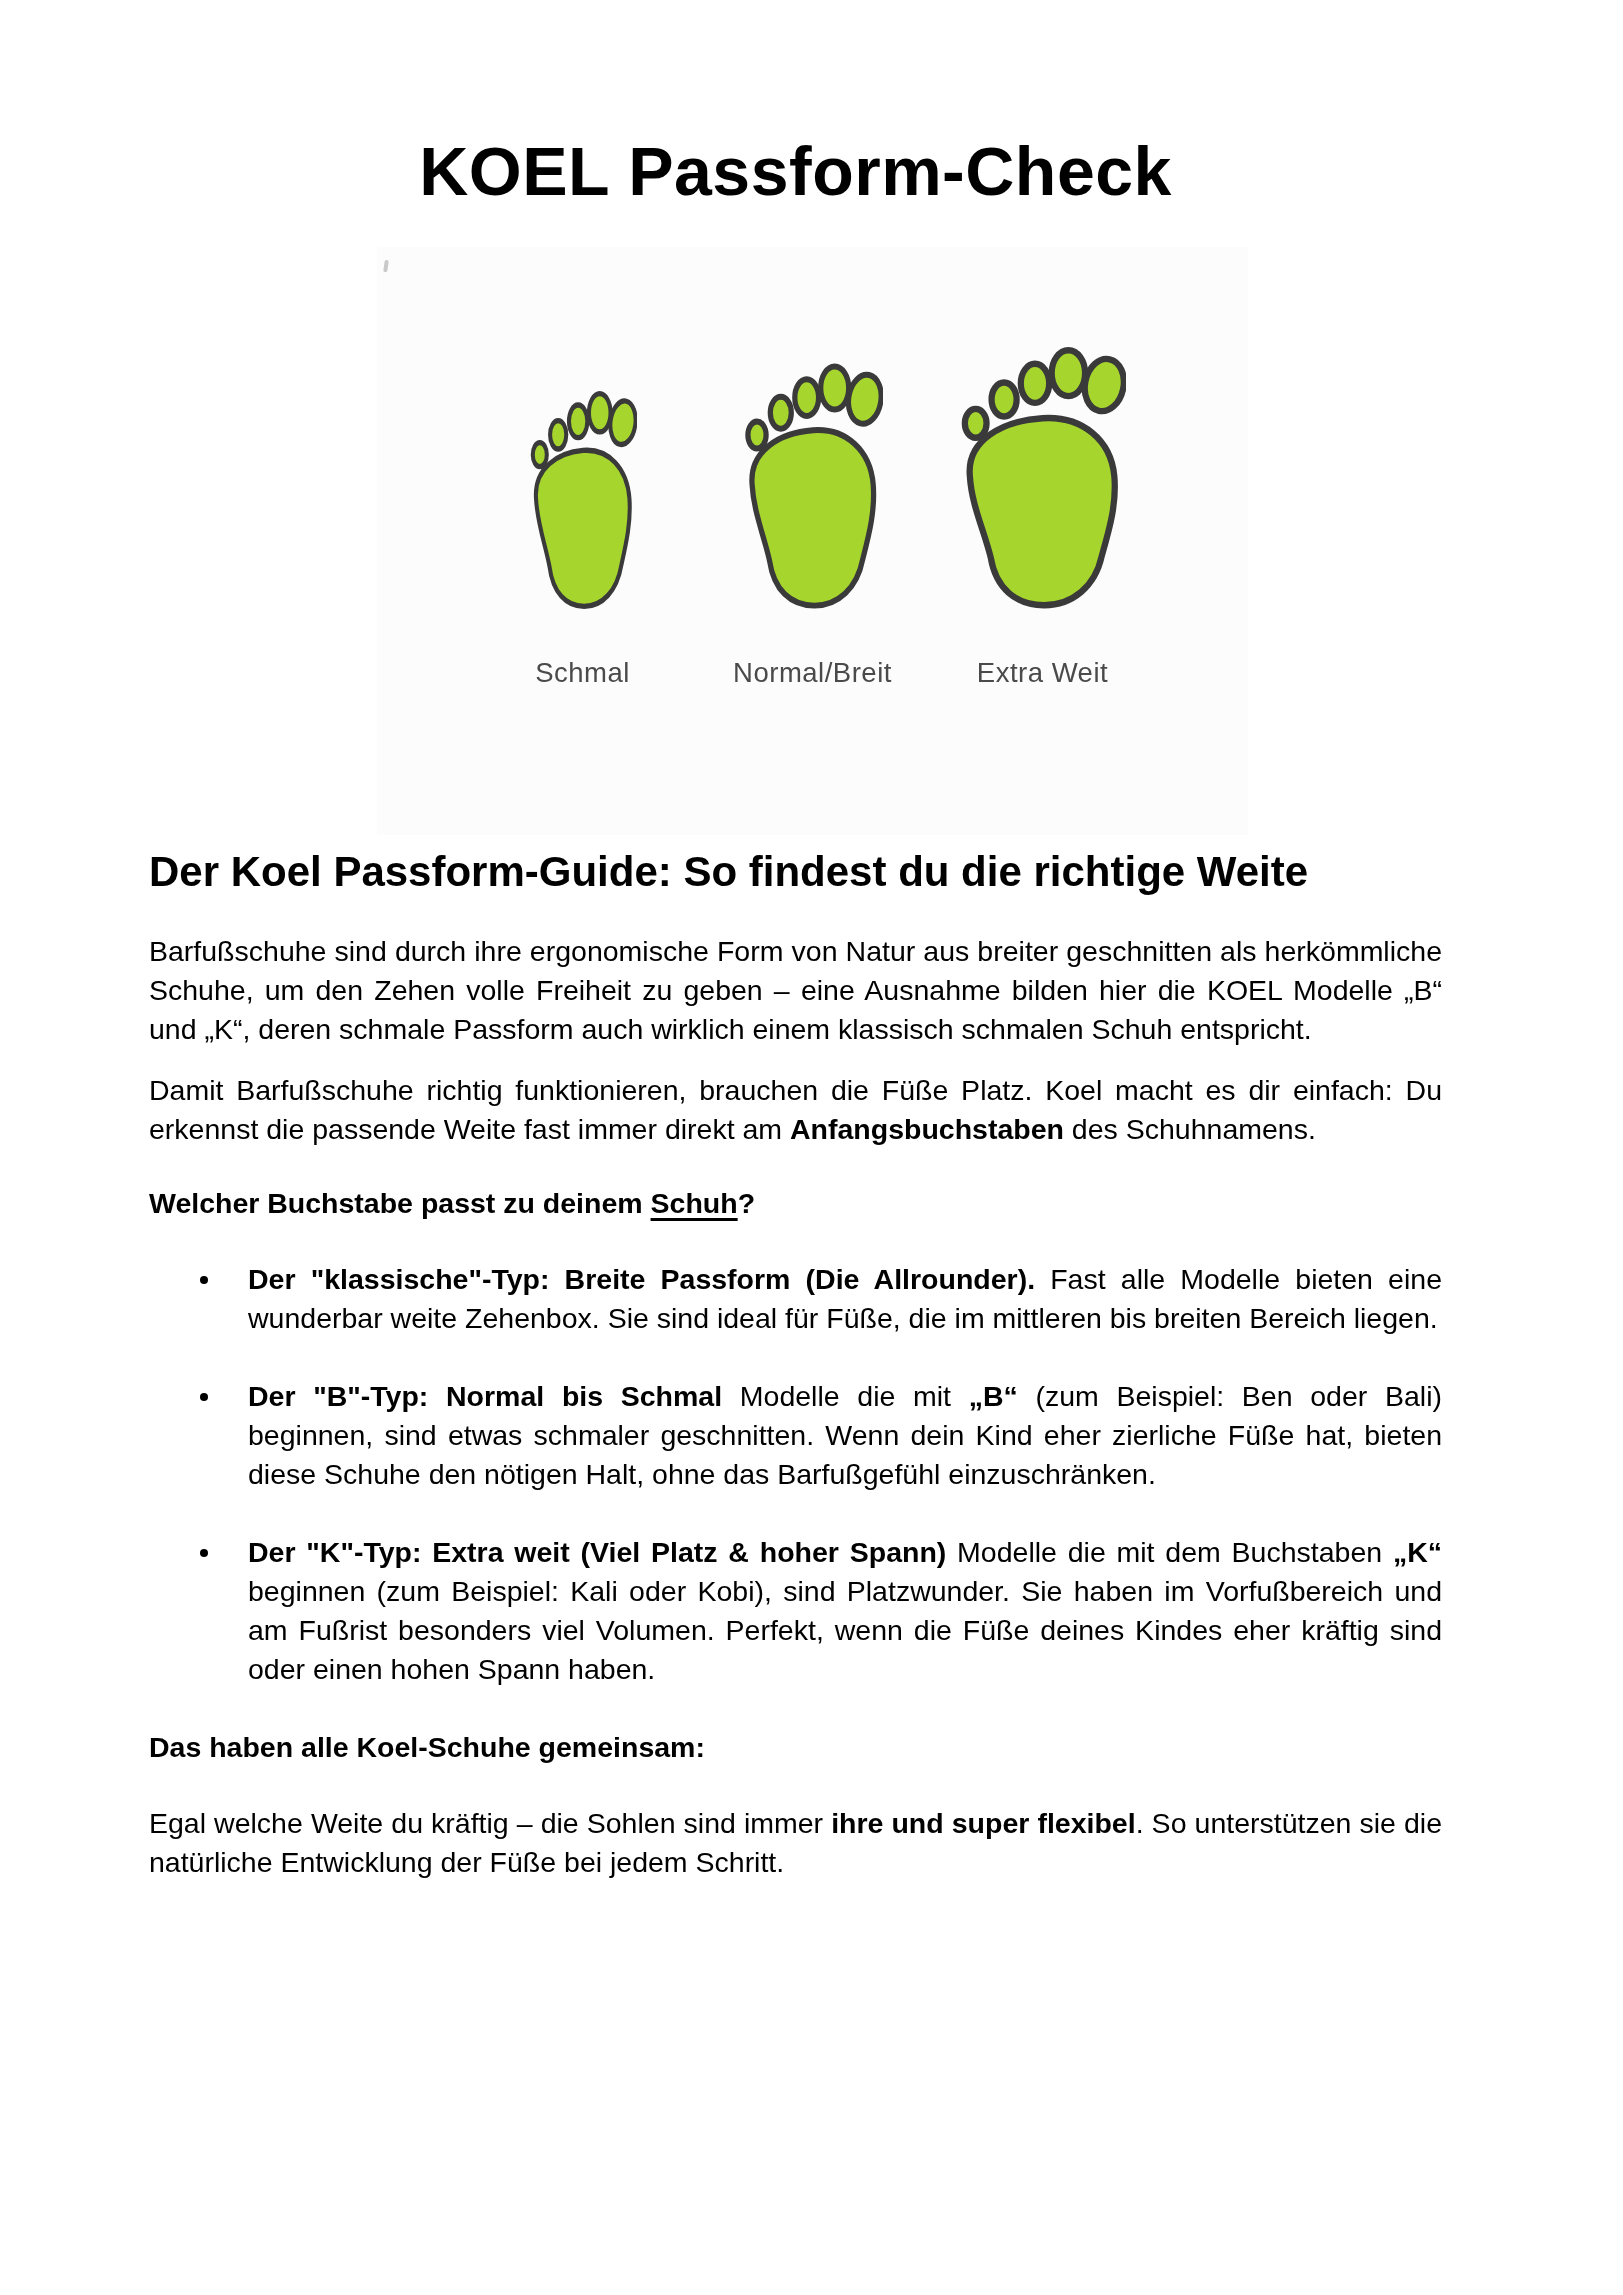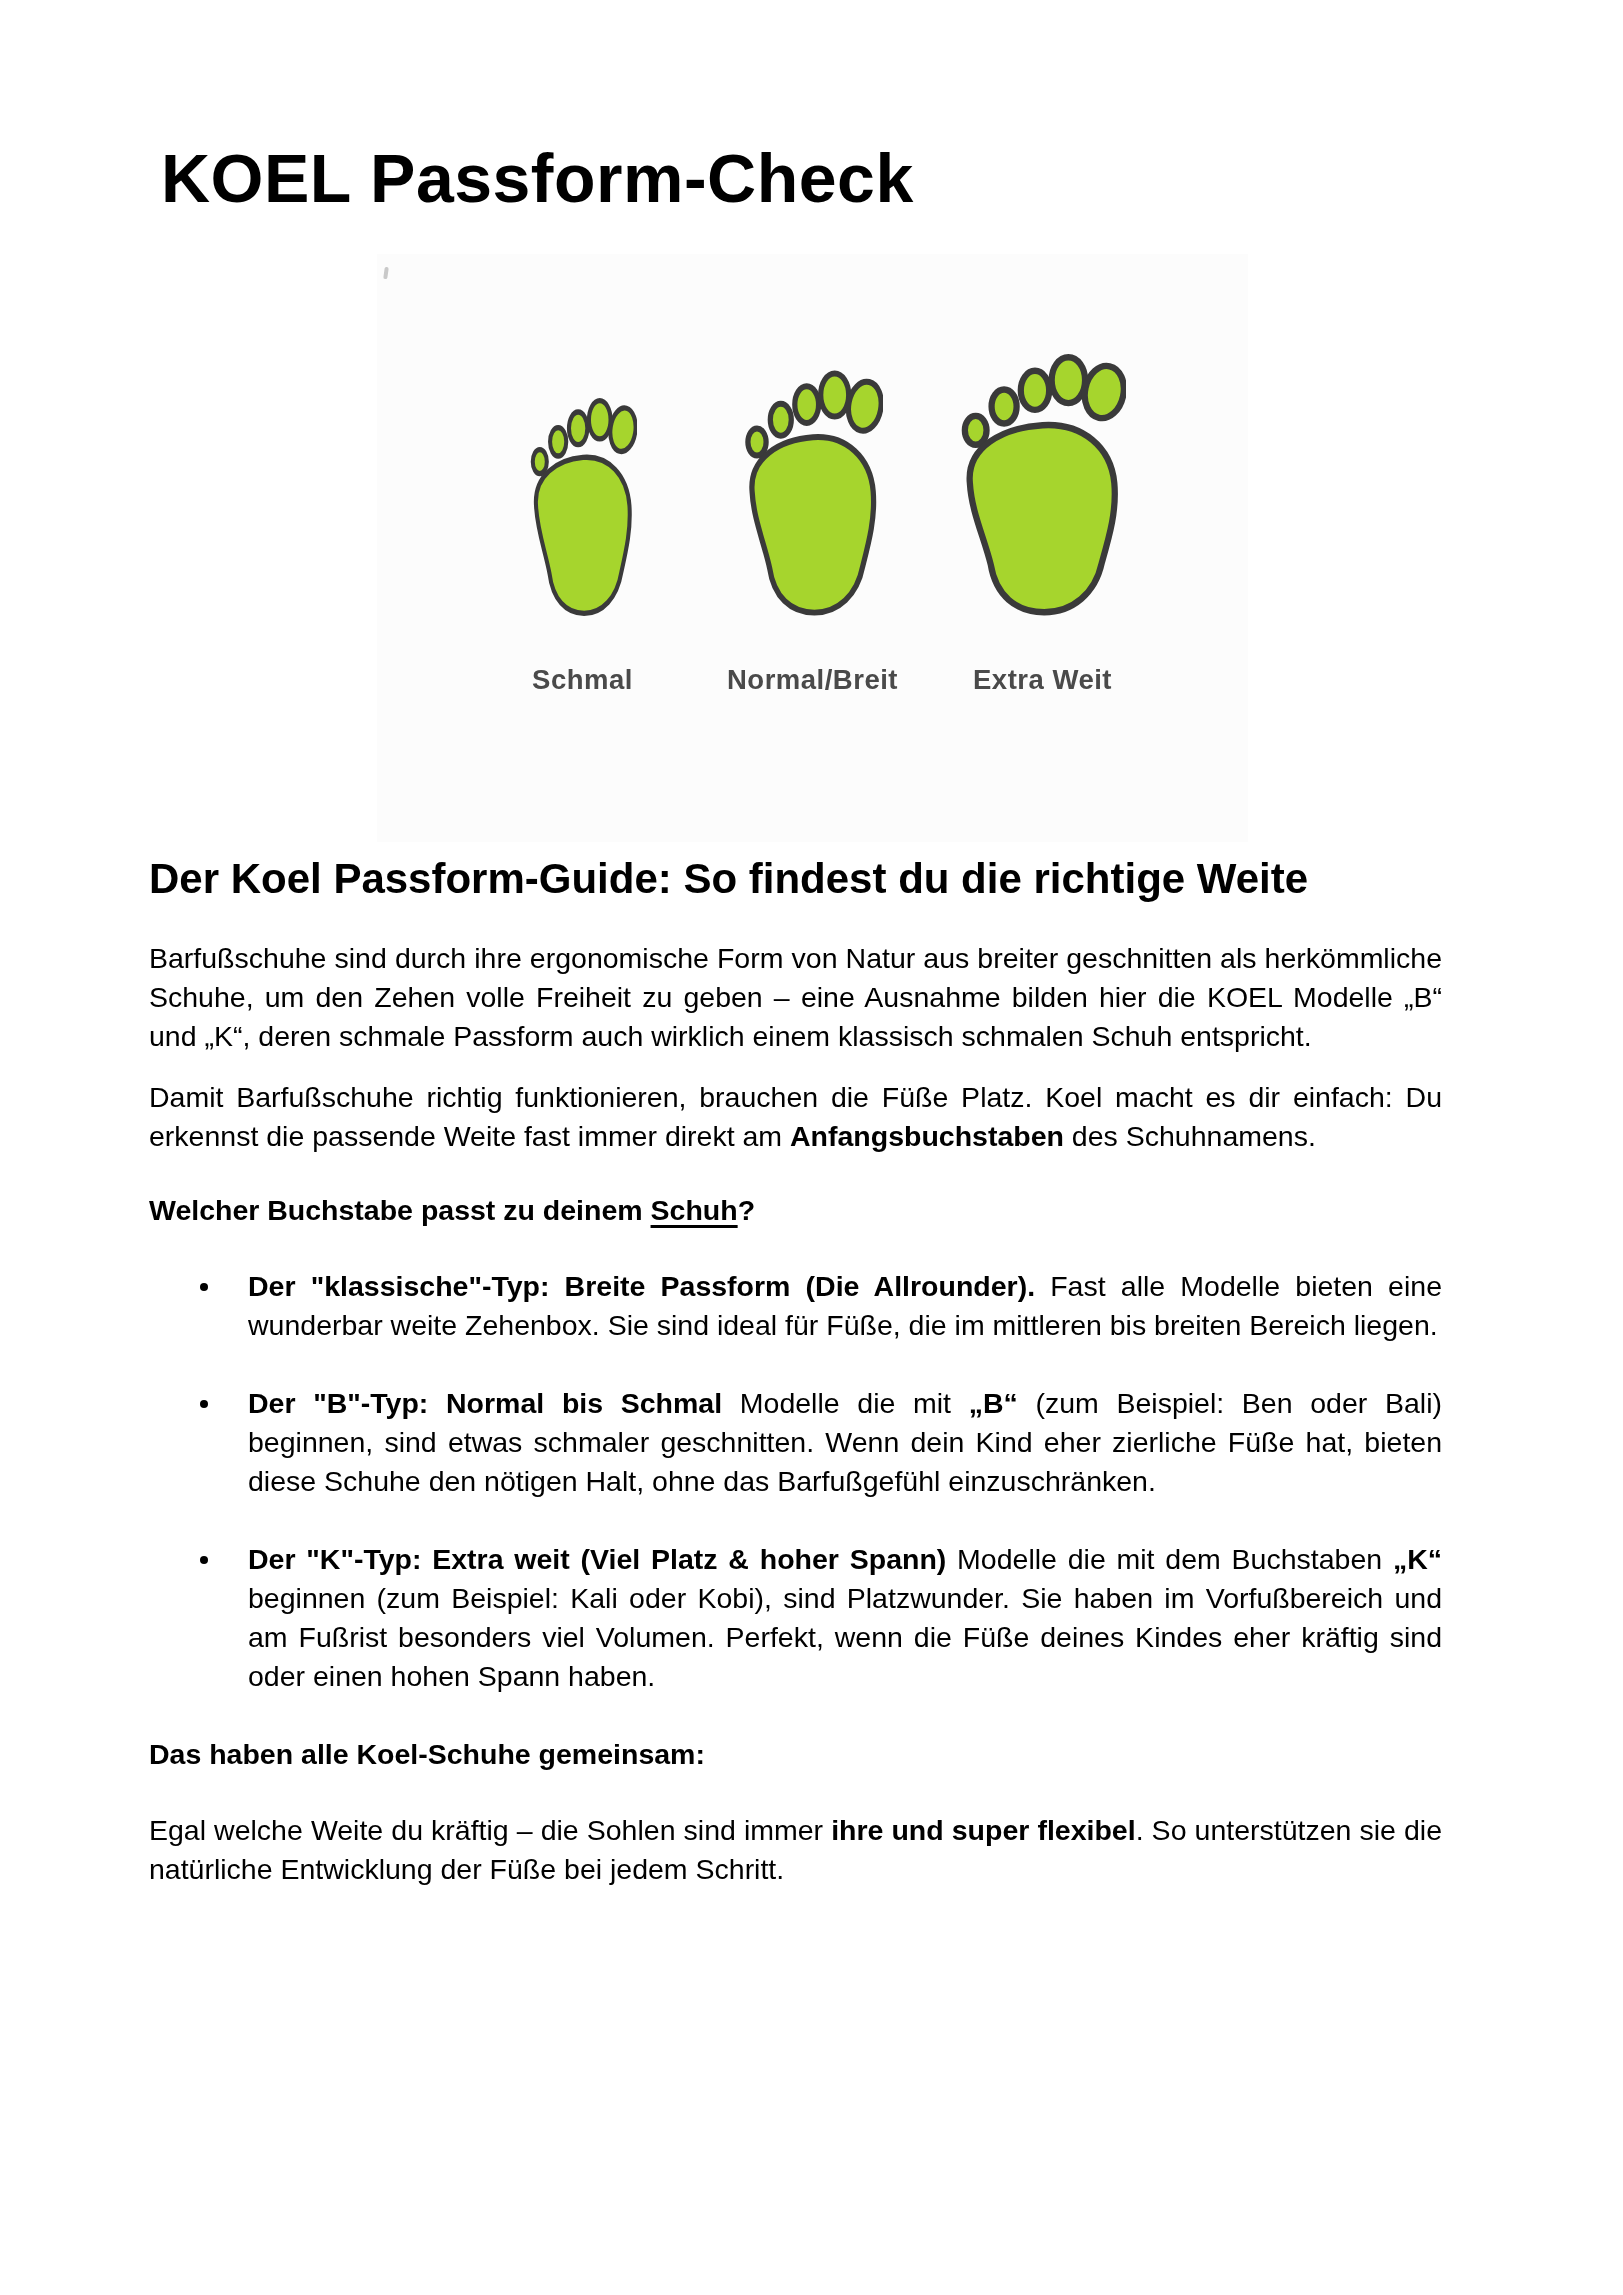"KOEL Passform-Check" h1.doc-title { margin: 12px -> 5px; text-align: none -> center }
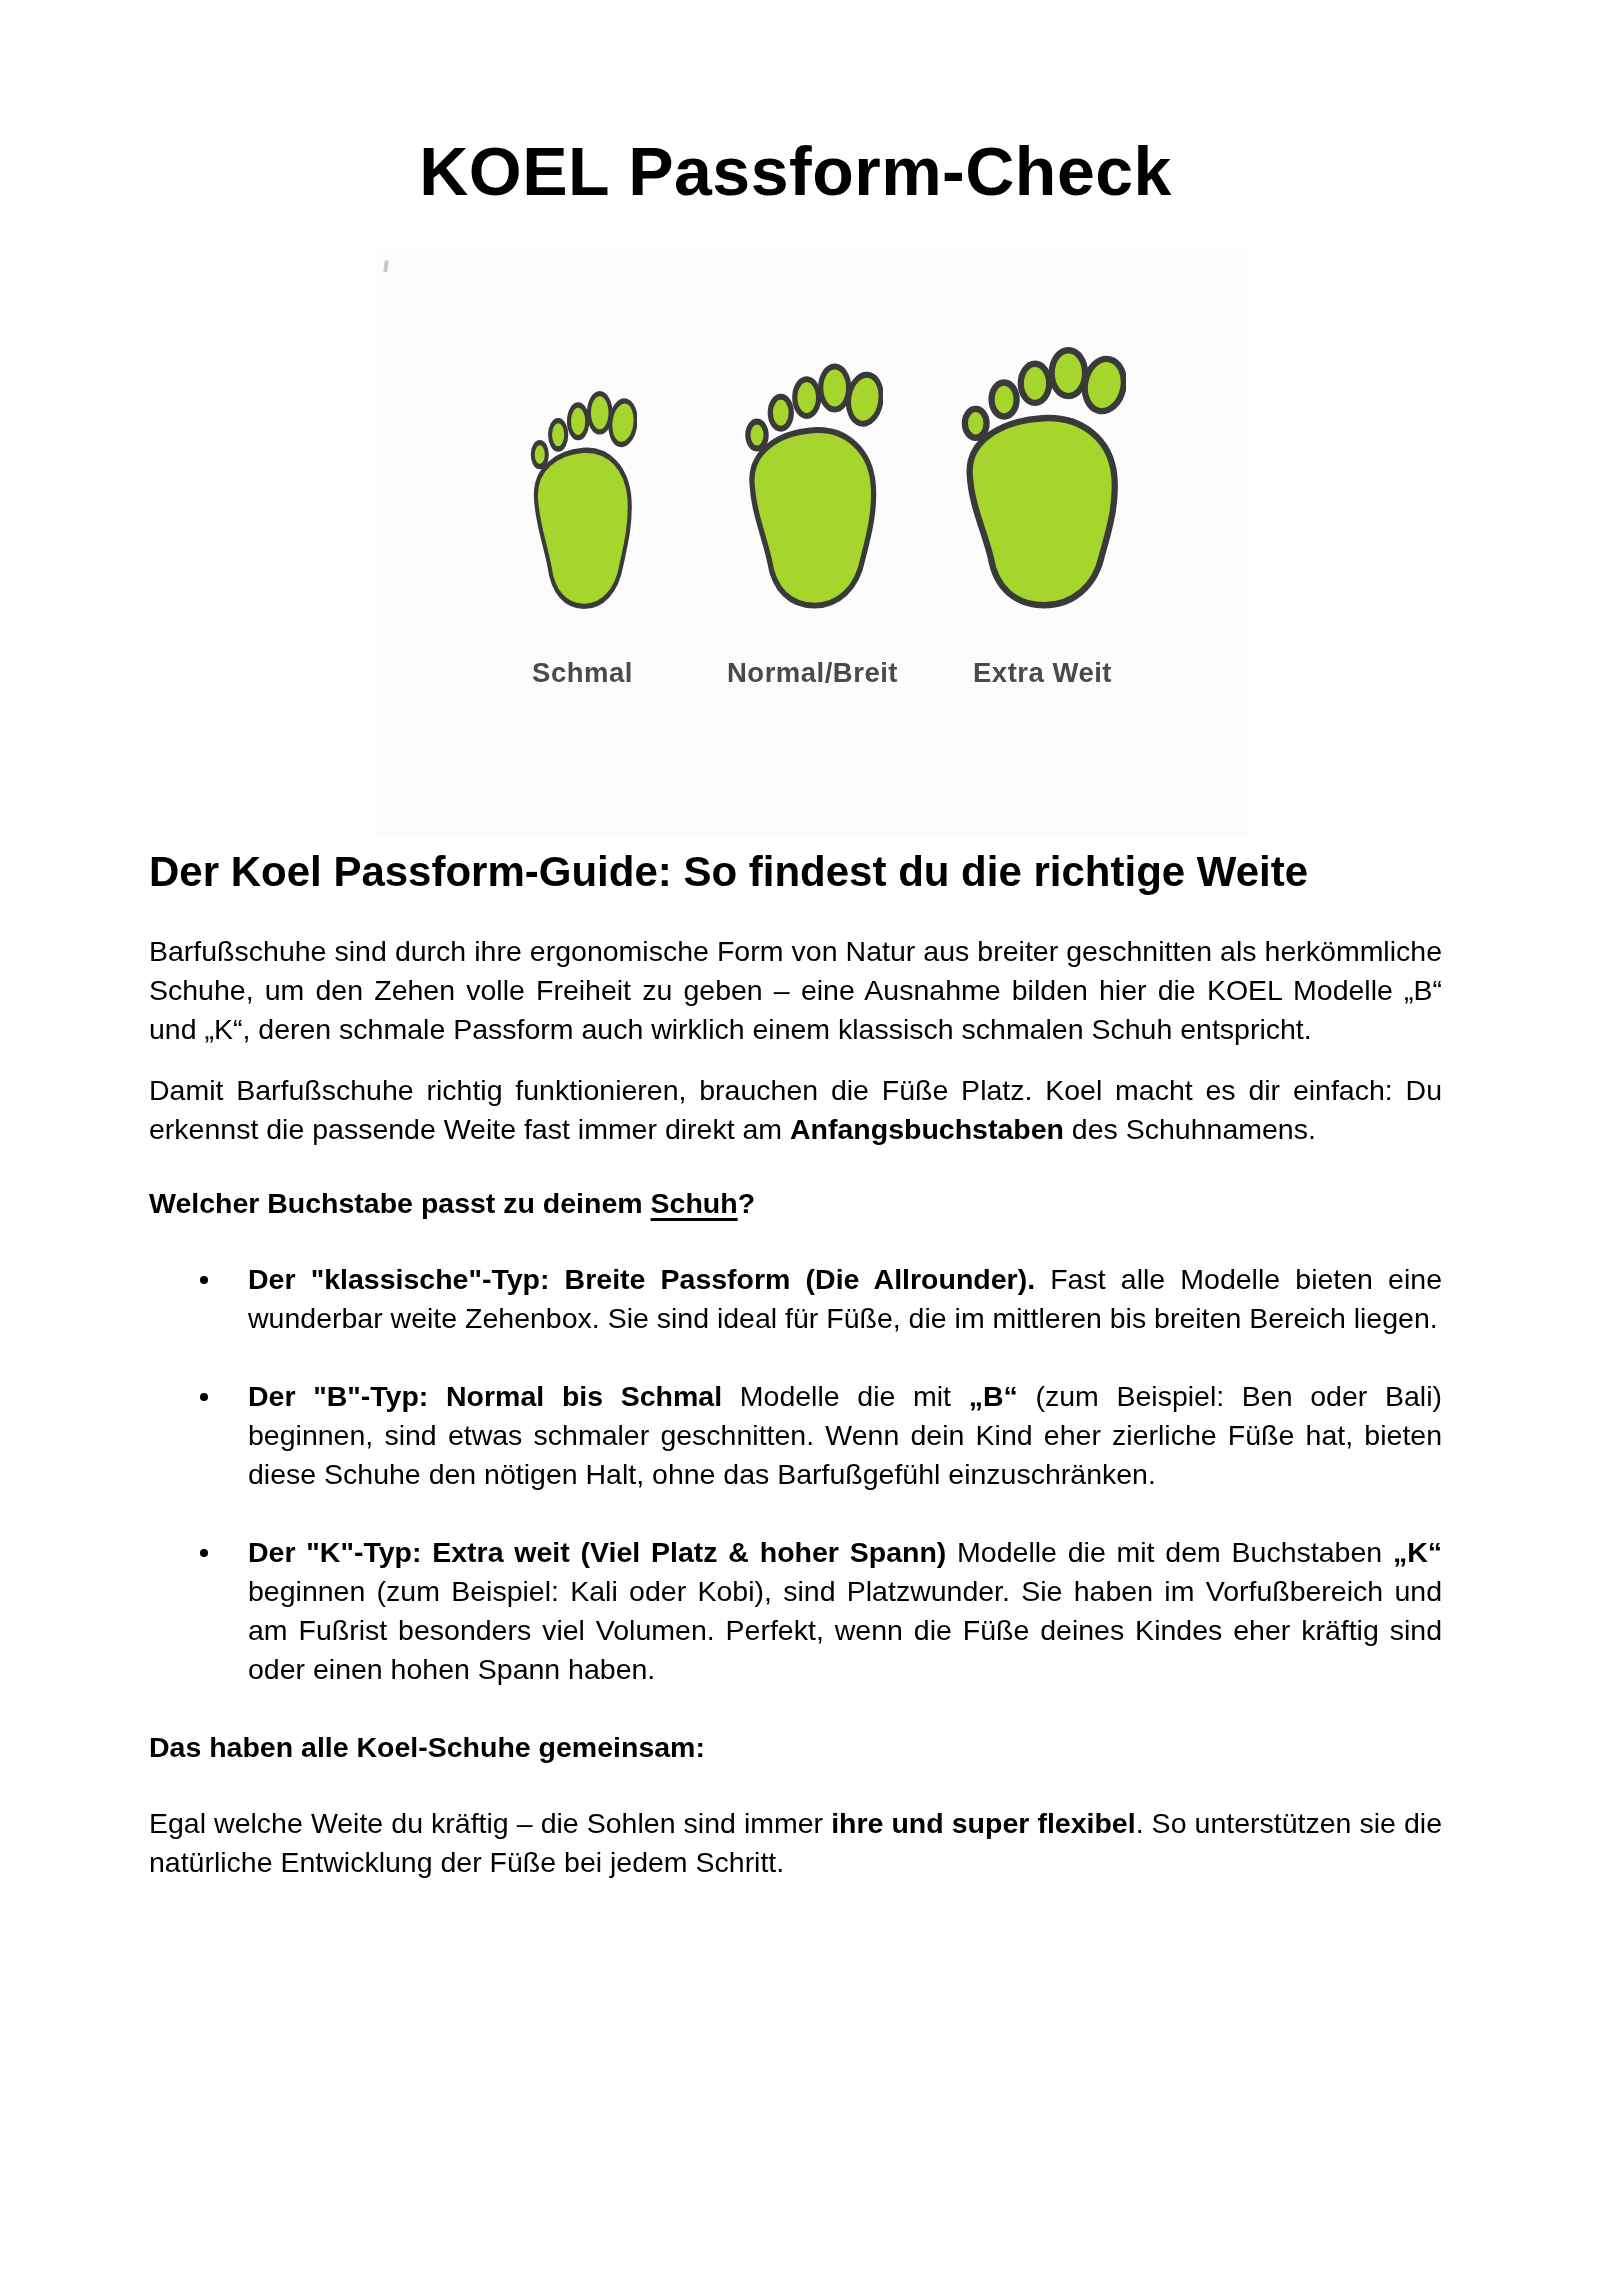"Schmal" .foot-label { font-weight: 700 -> 400 }
